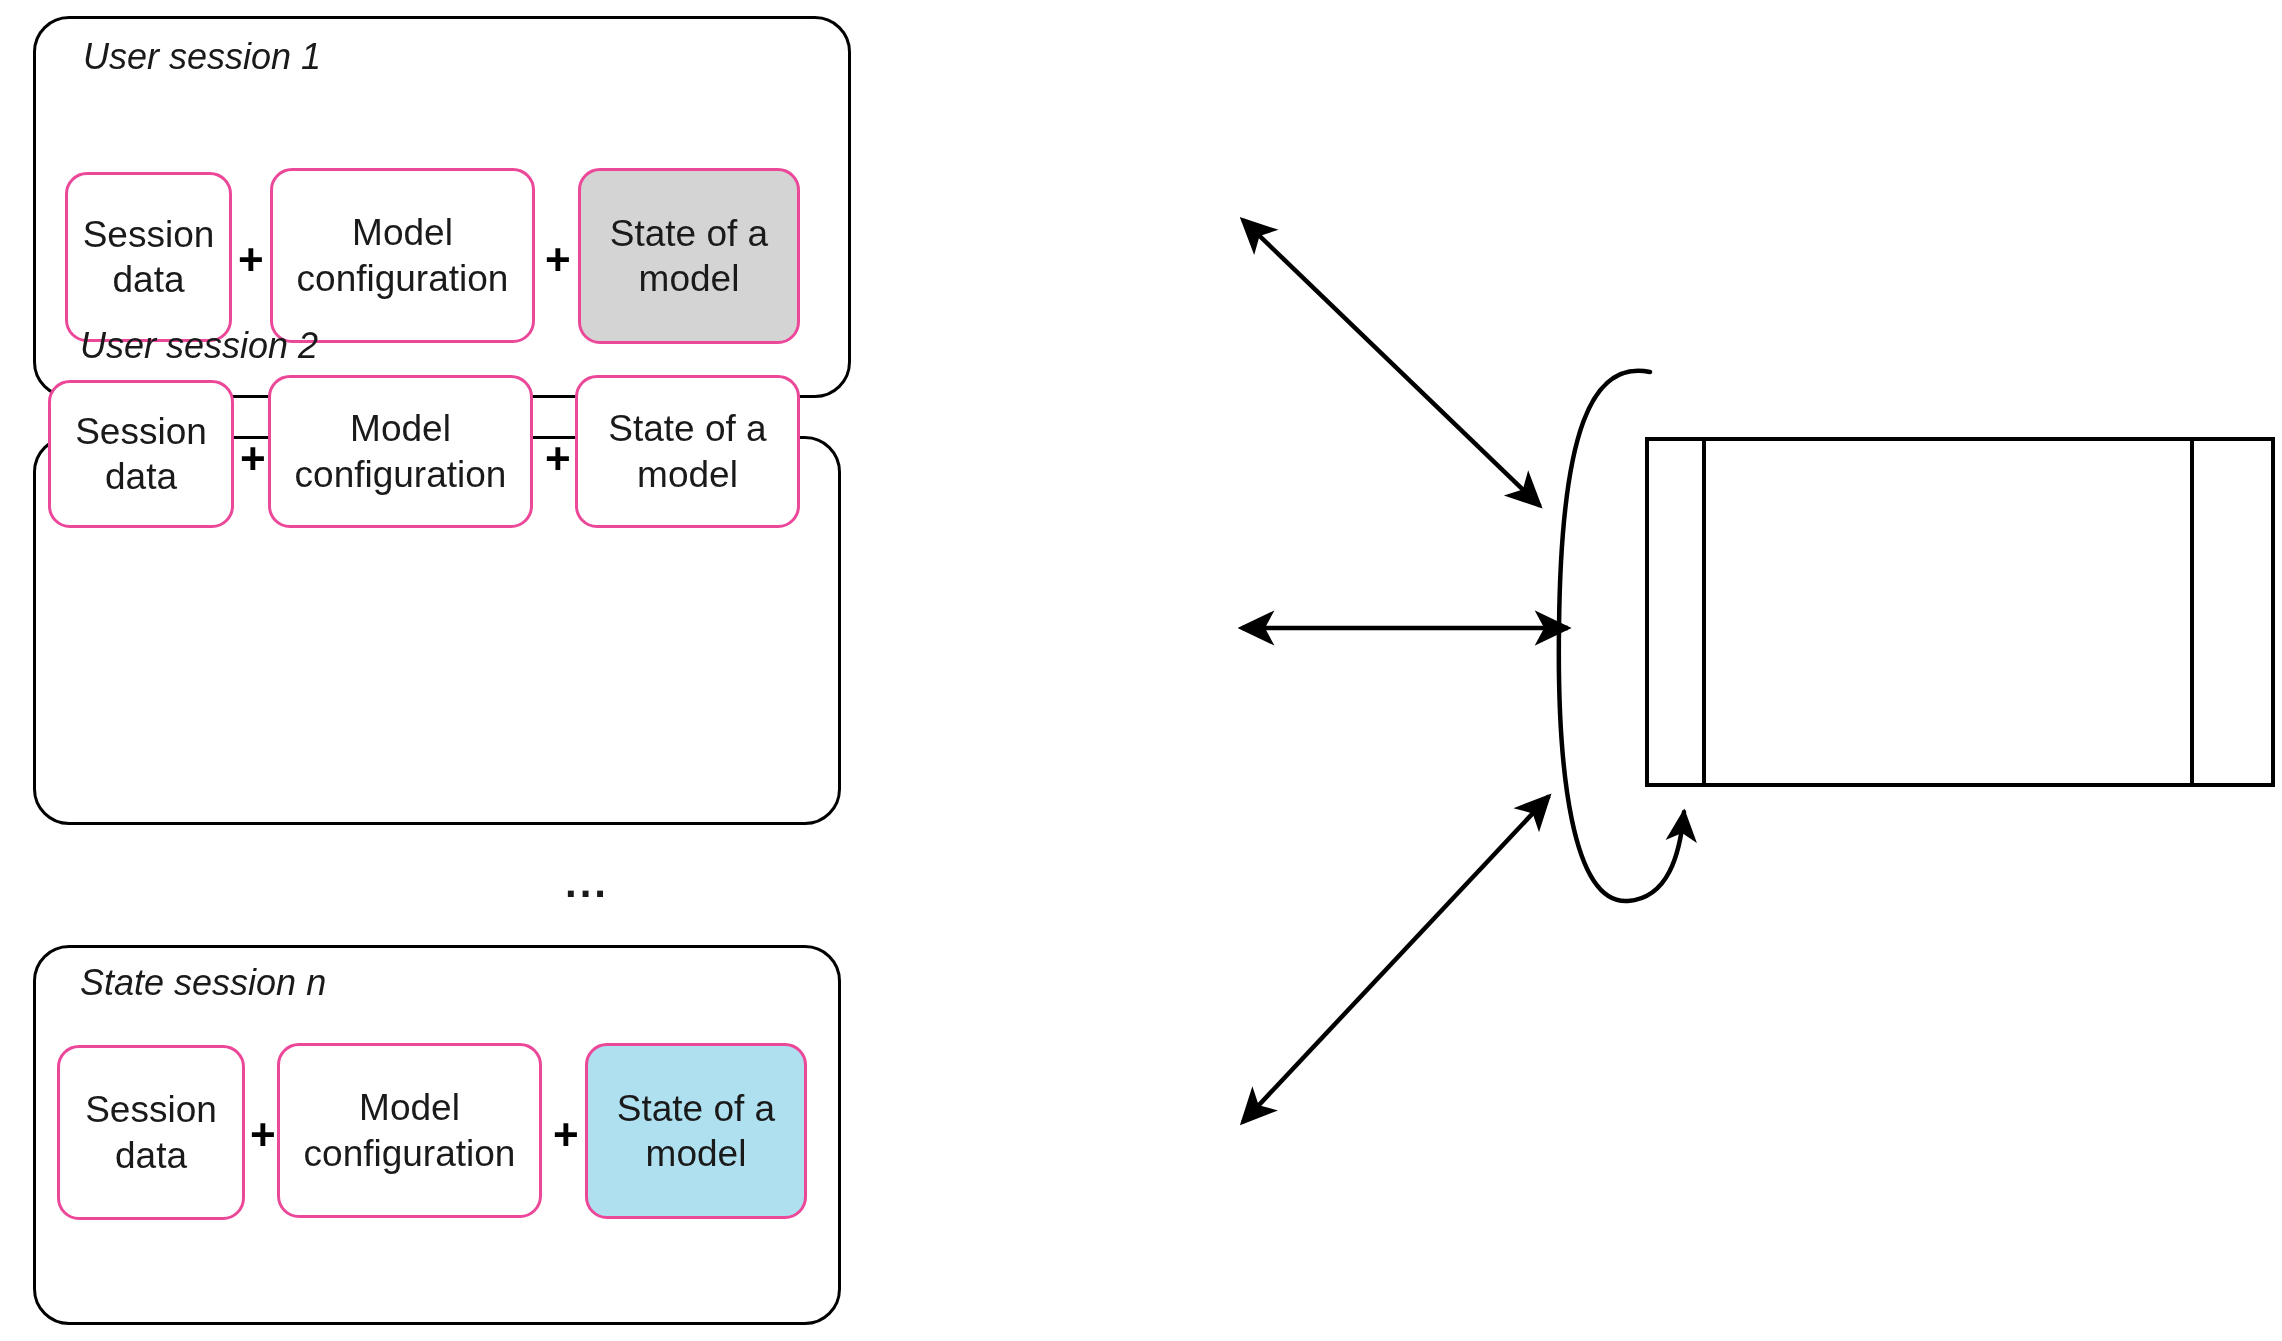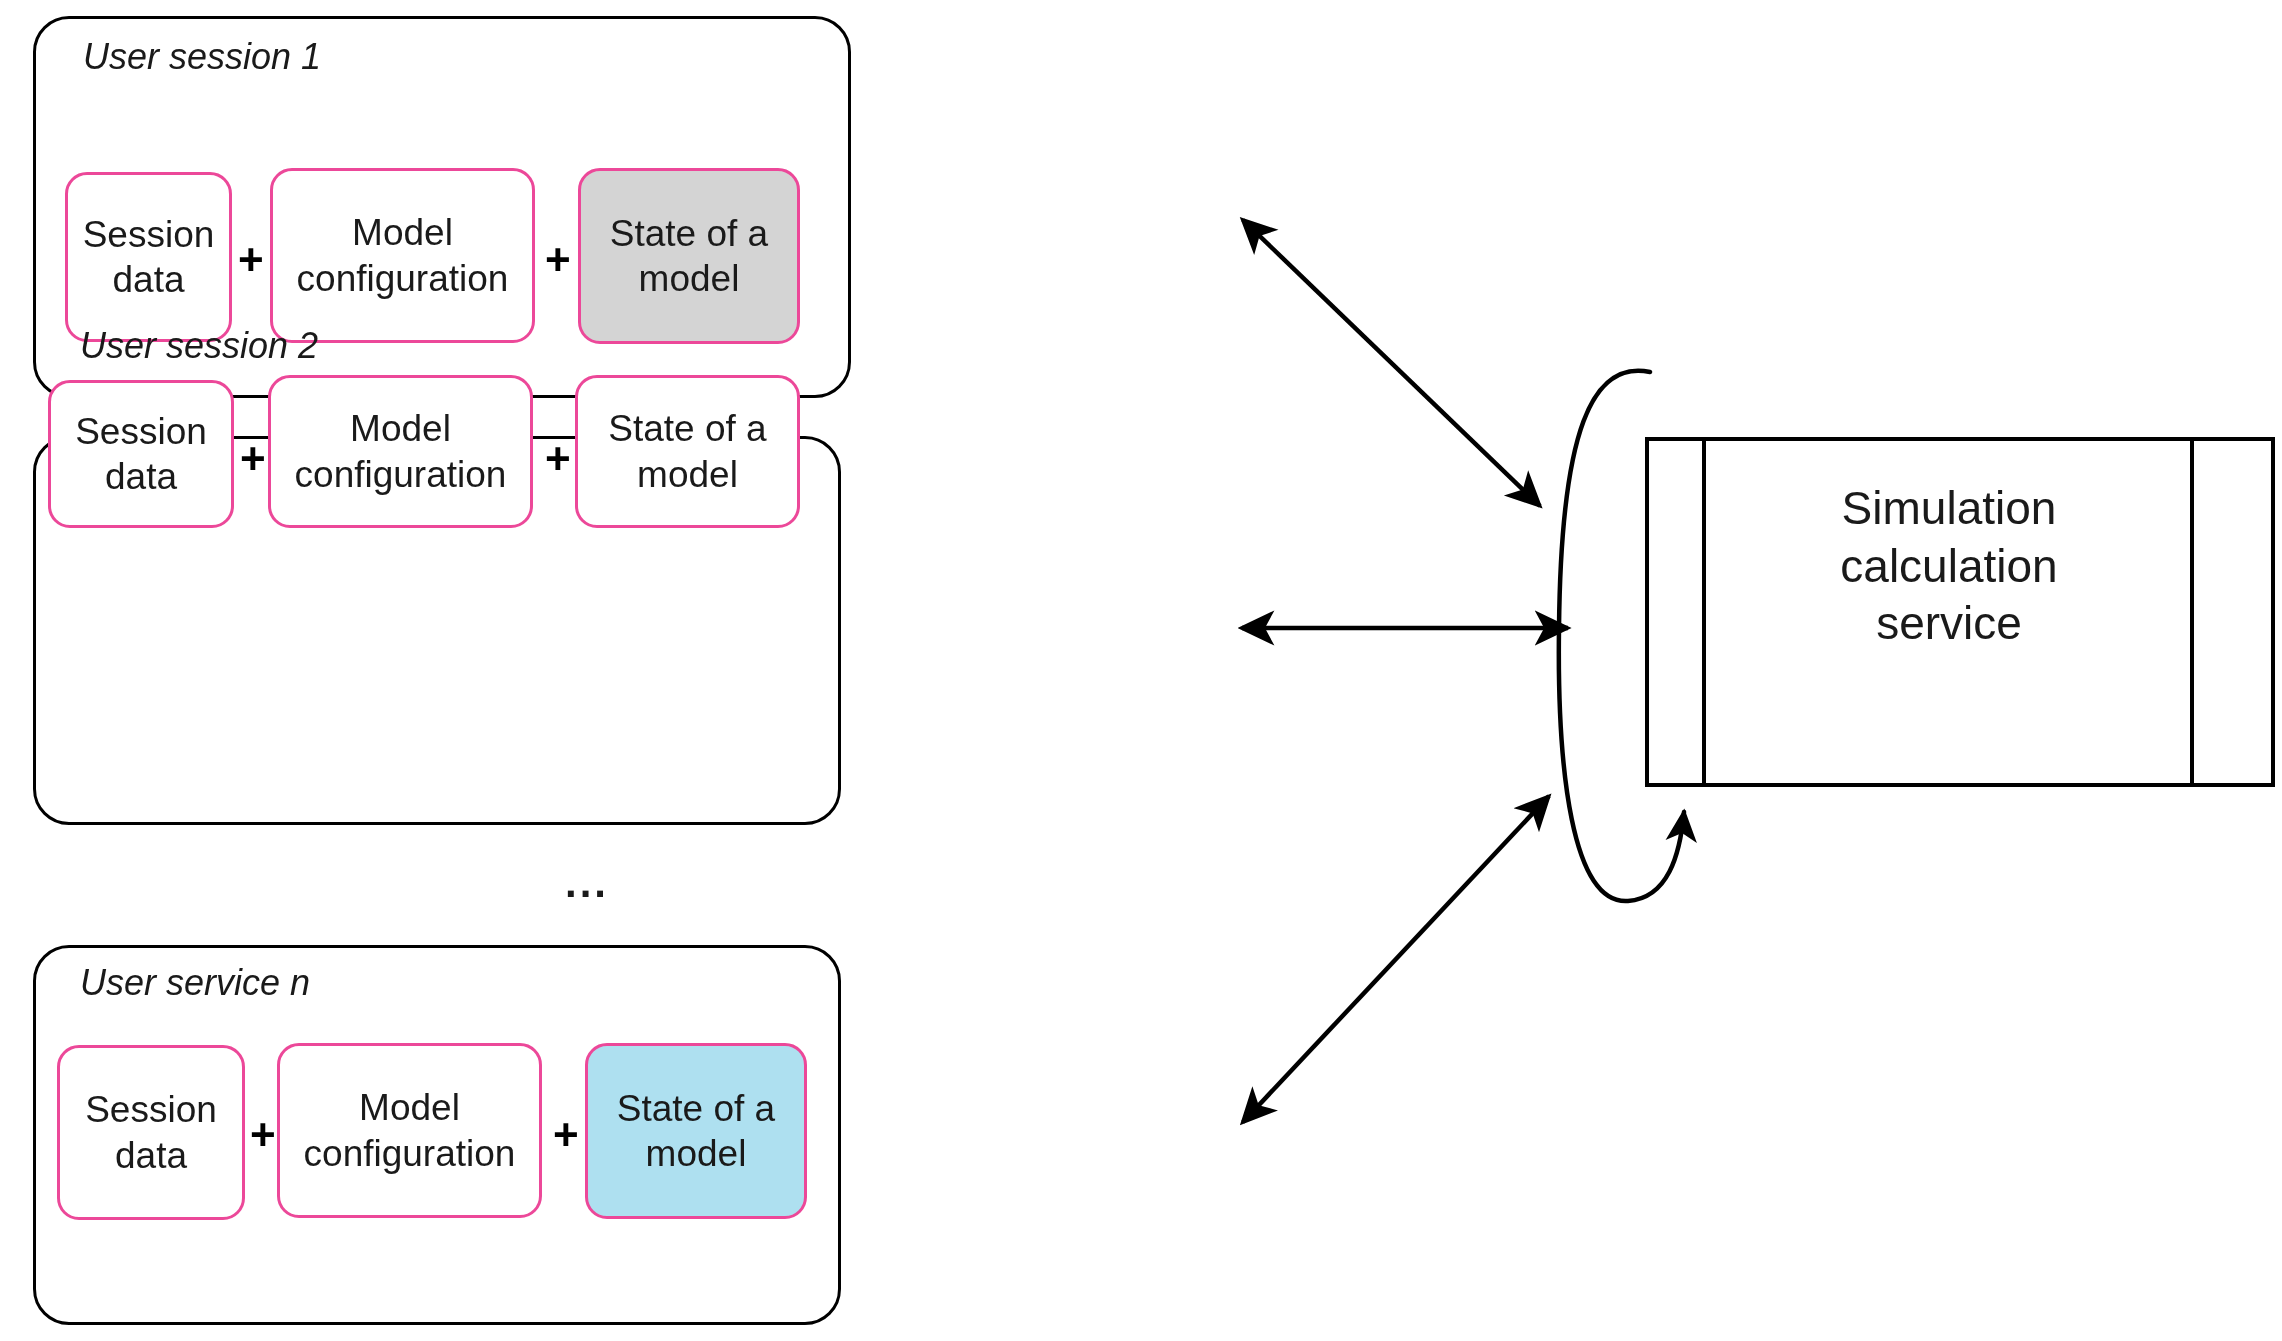"Simulation" div.service-label { html: <div> <span>Simulation</span><br> <span>calculation</span><br> <span>service</span> </div> -> none }
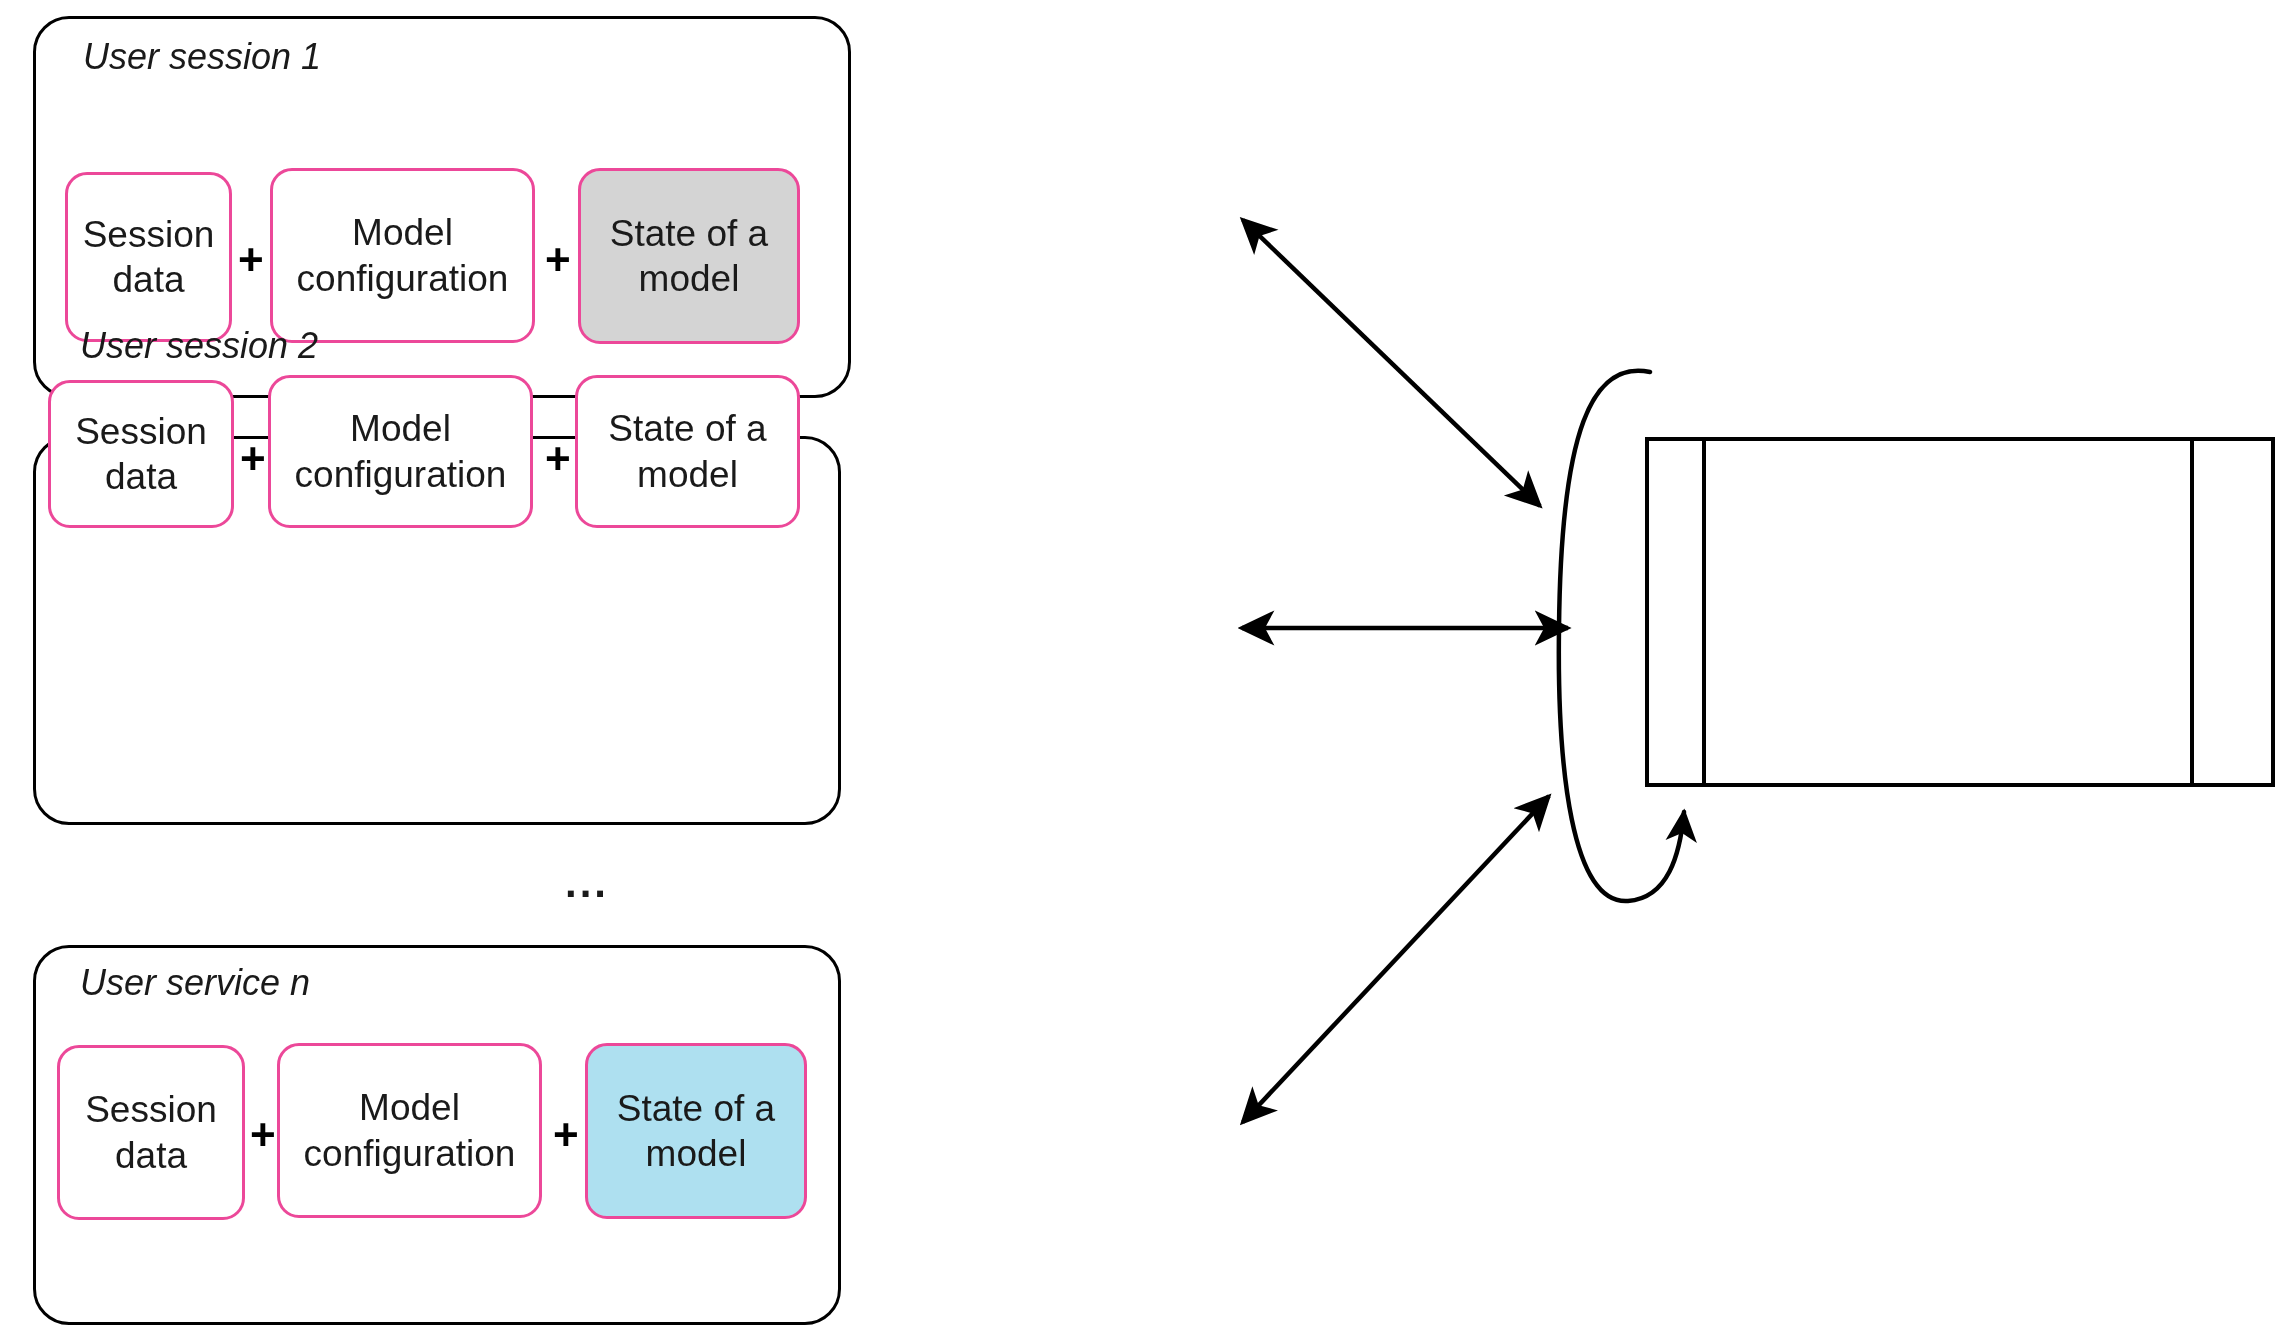"User service n" div.session-label { text: User service -> State session }
